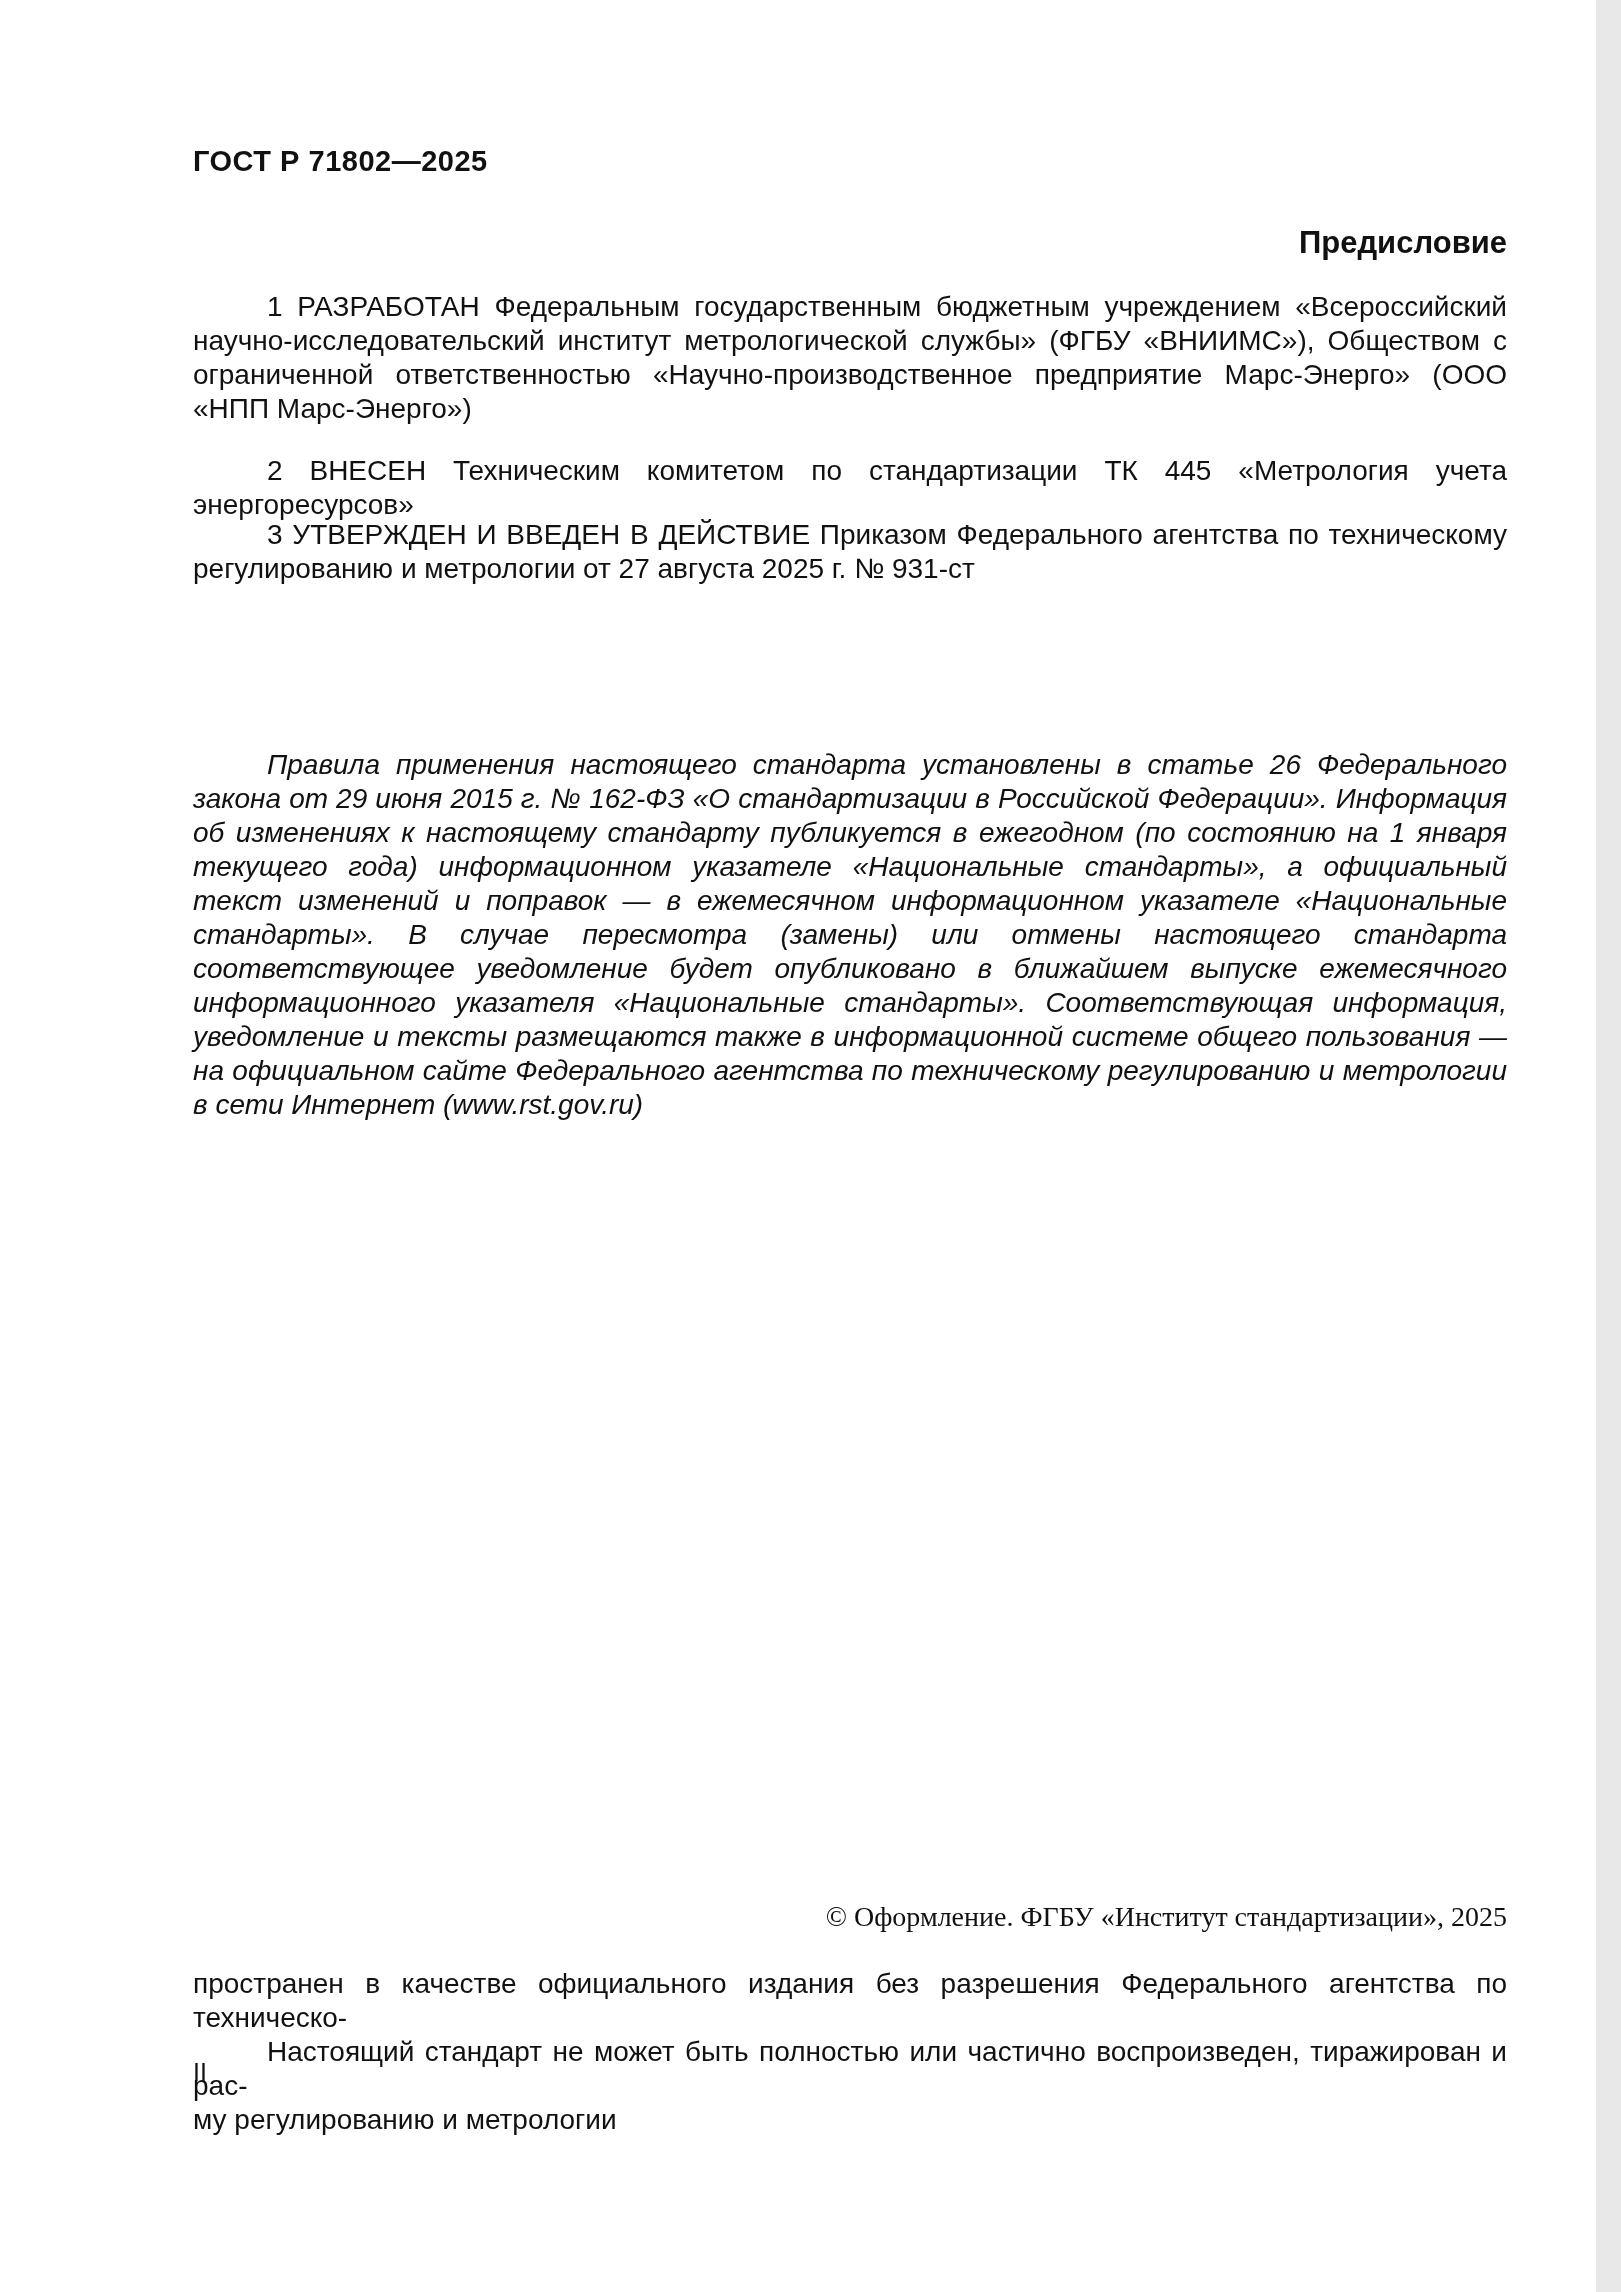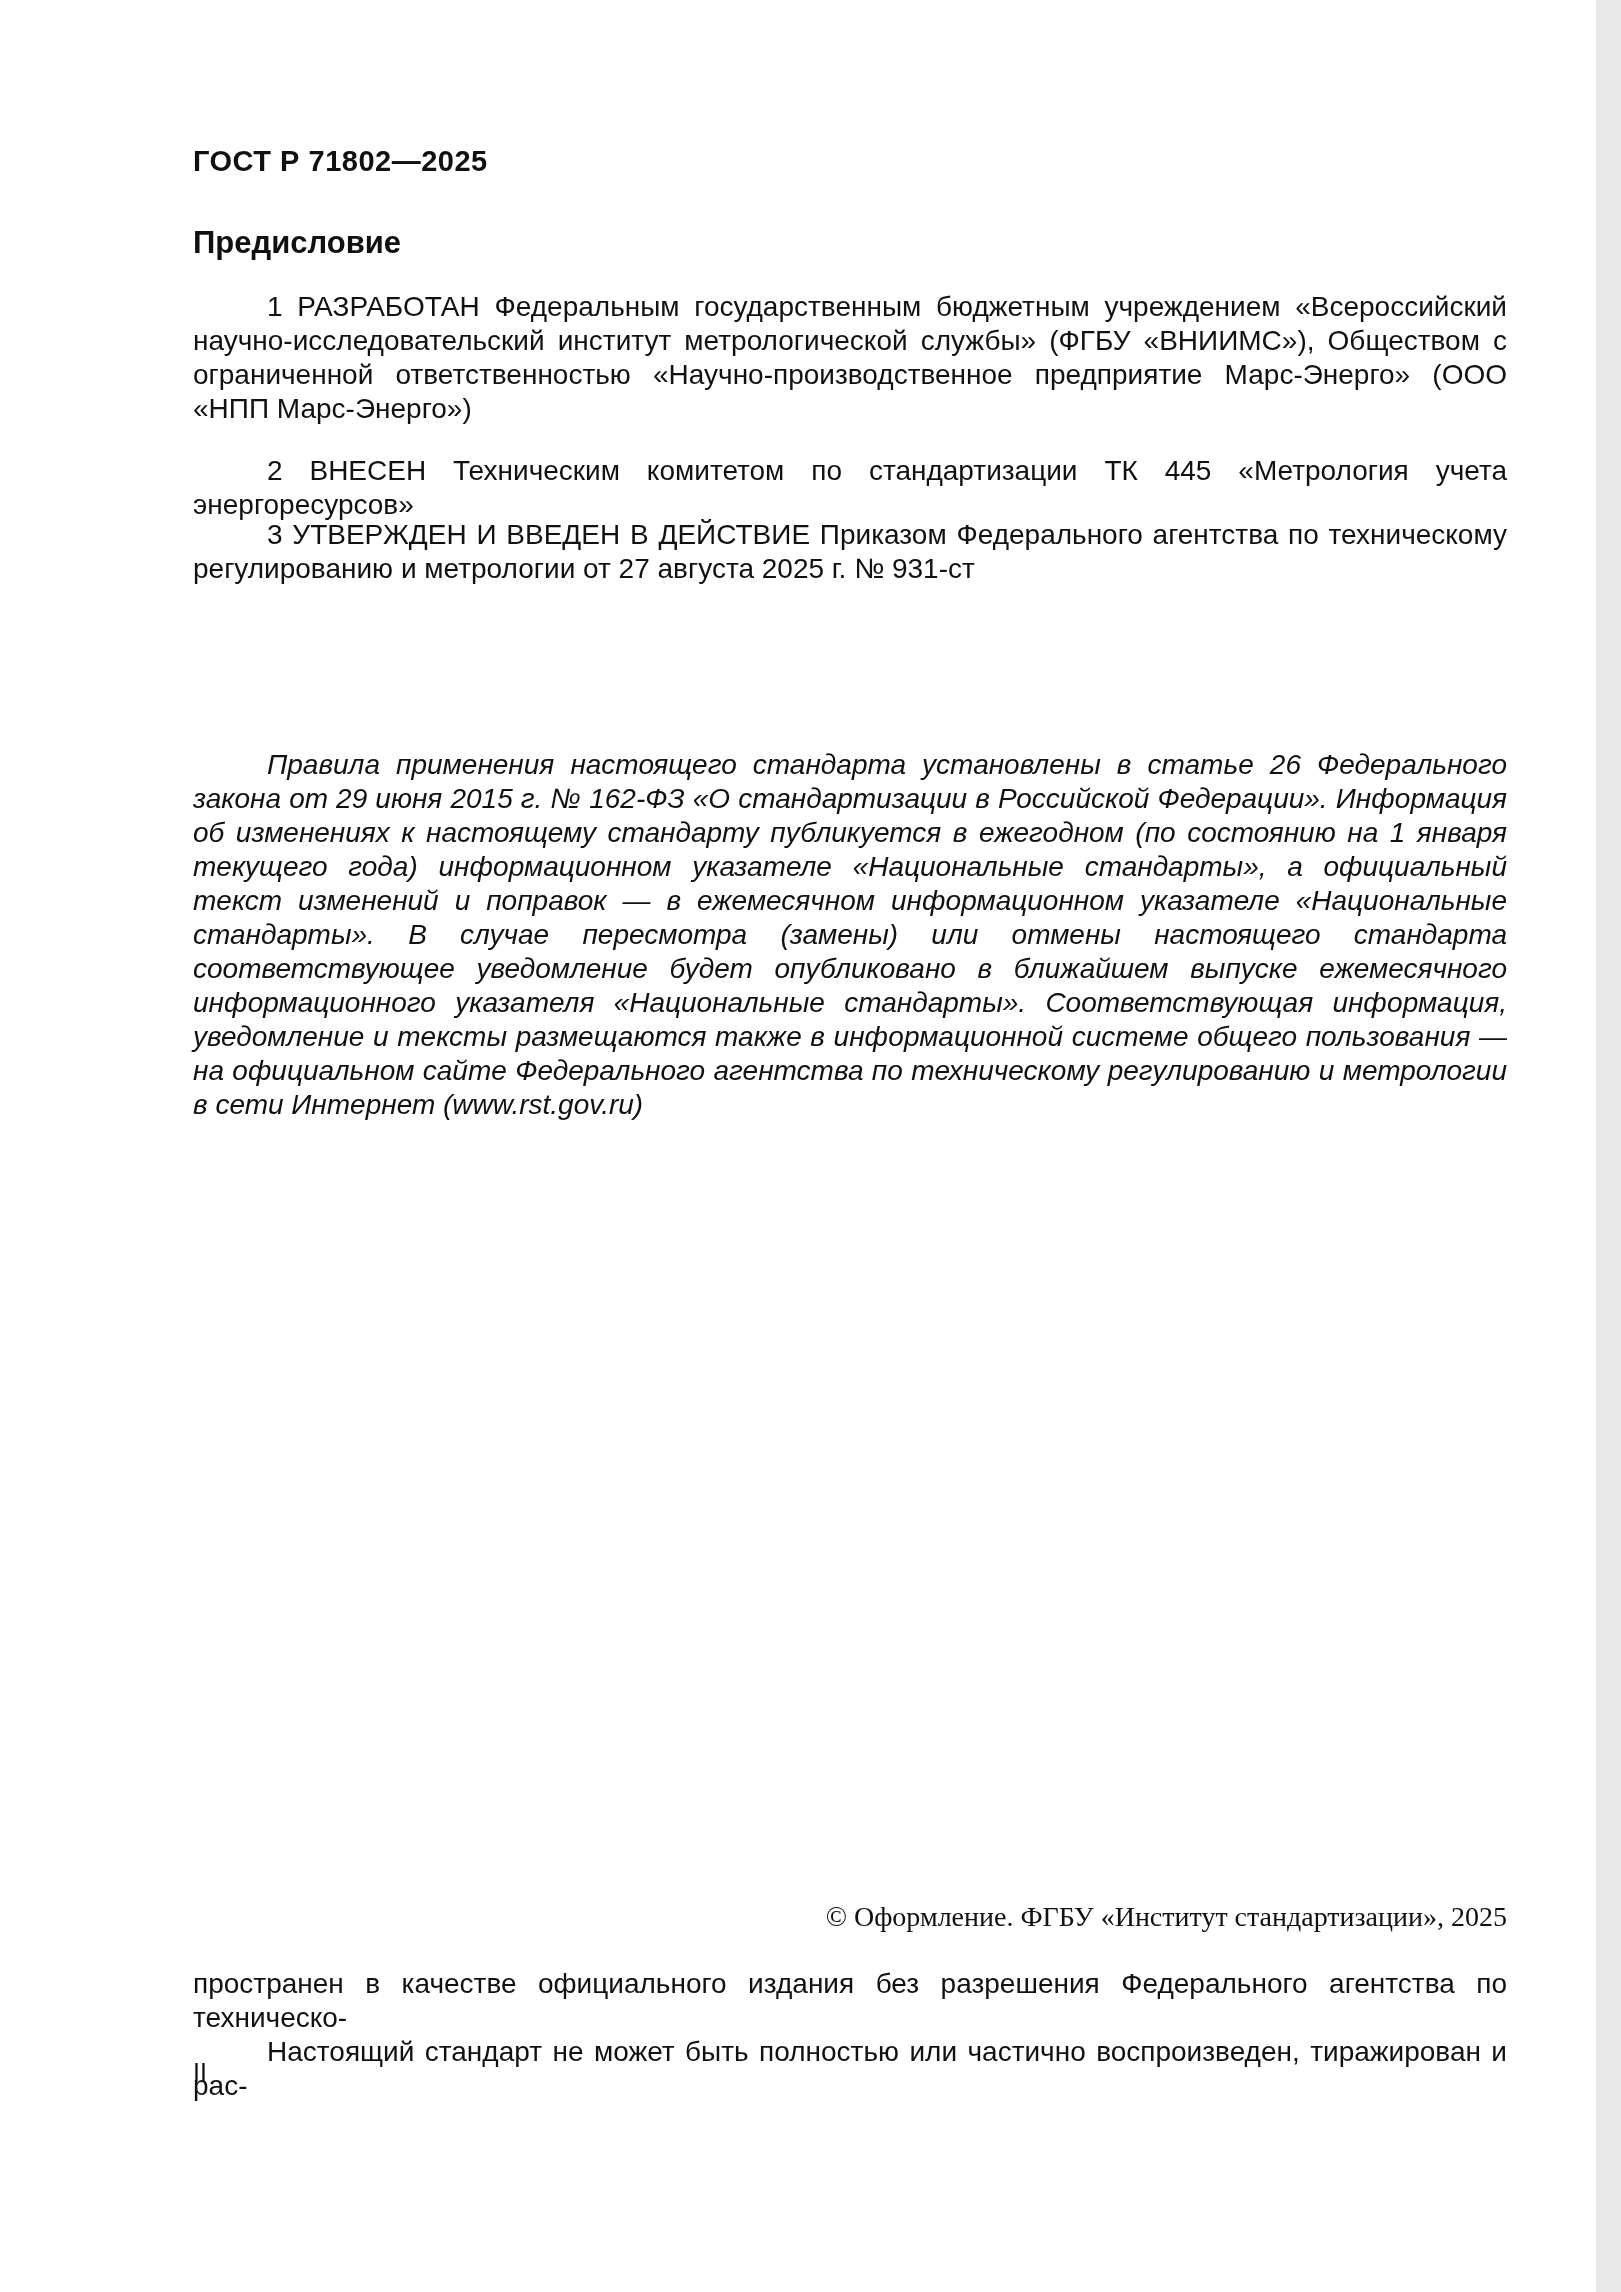"Предисловие" .doc-title { text-align: left -> right }
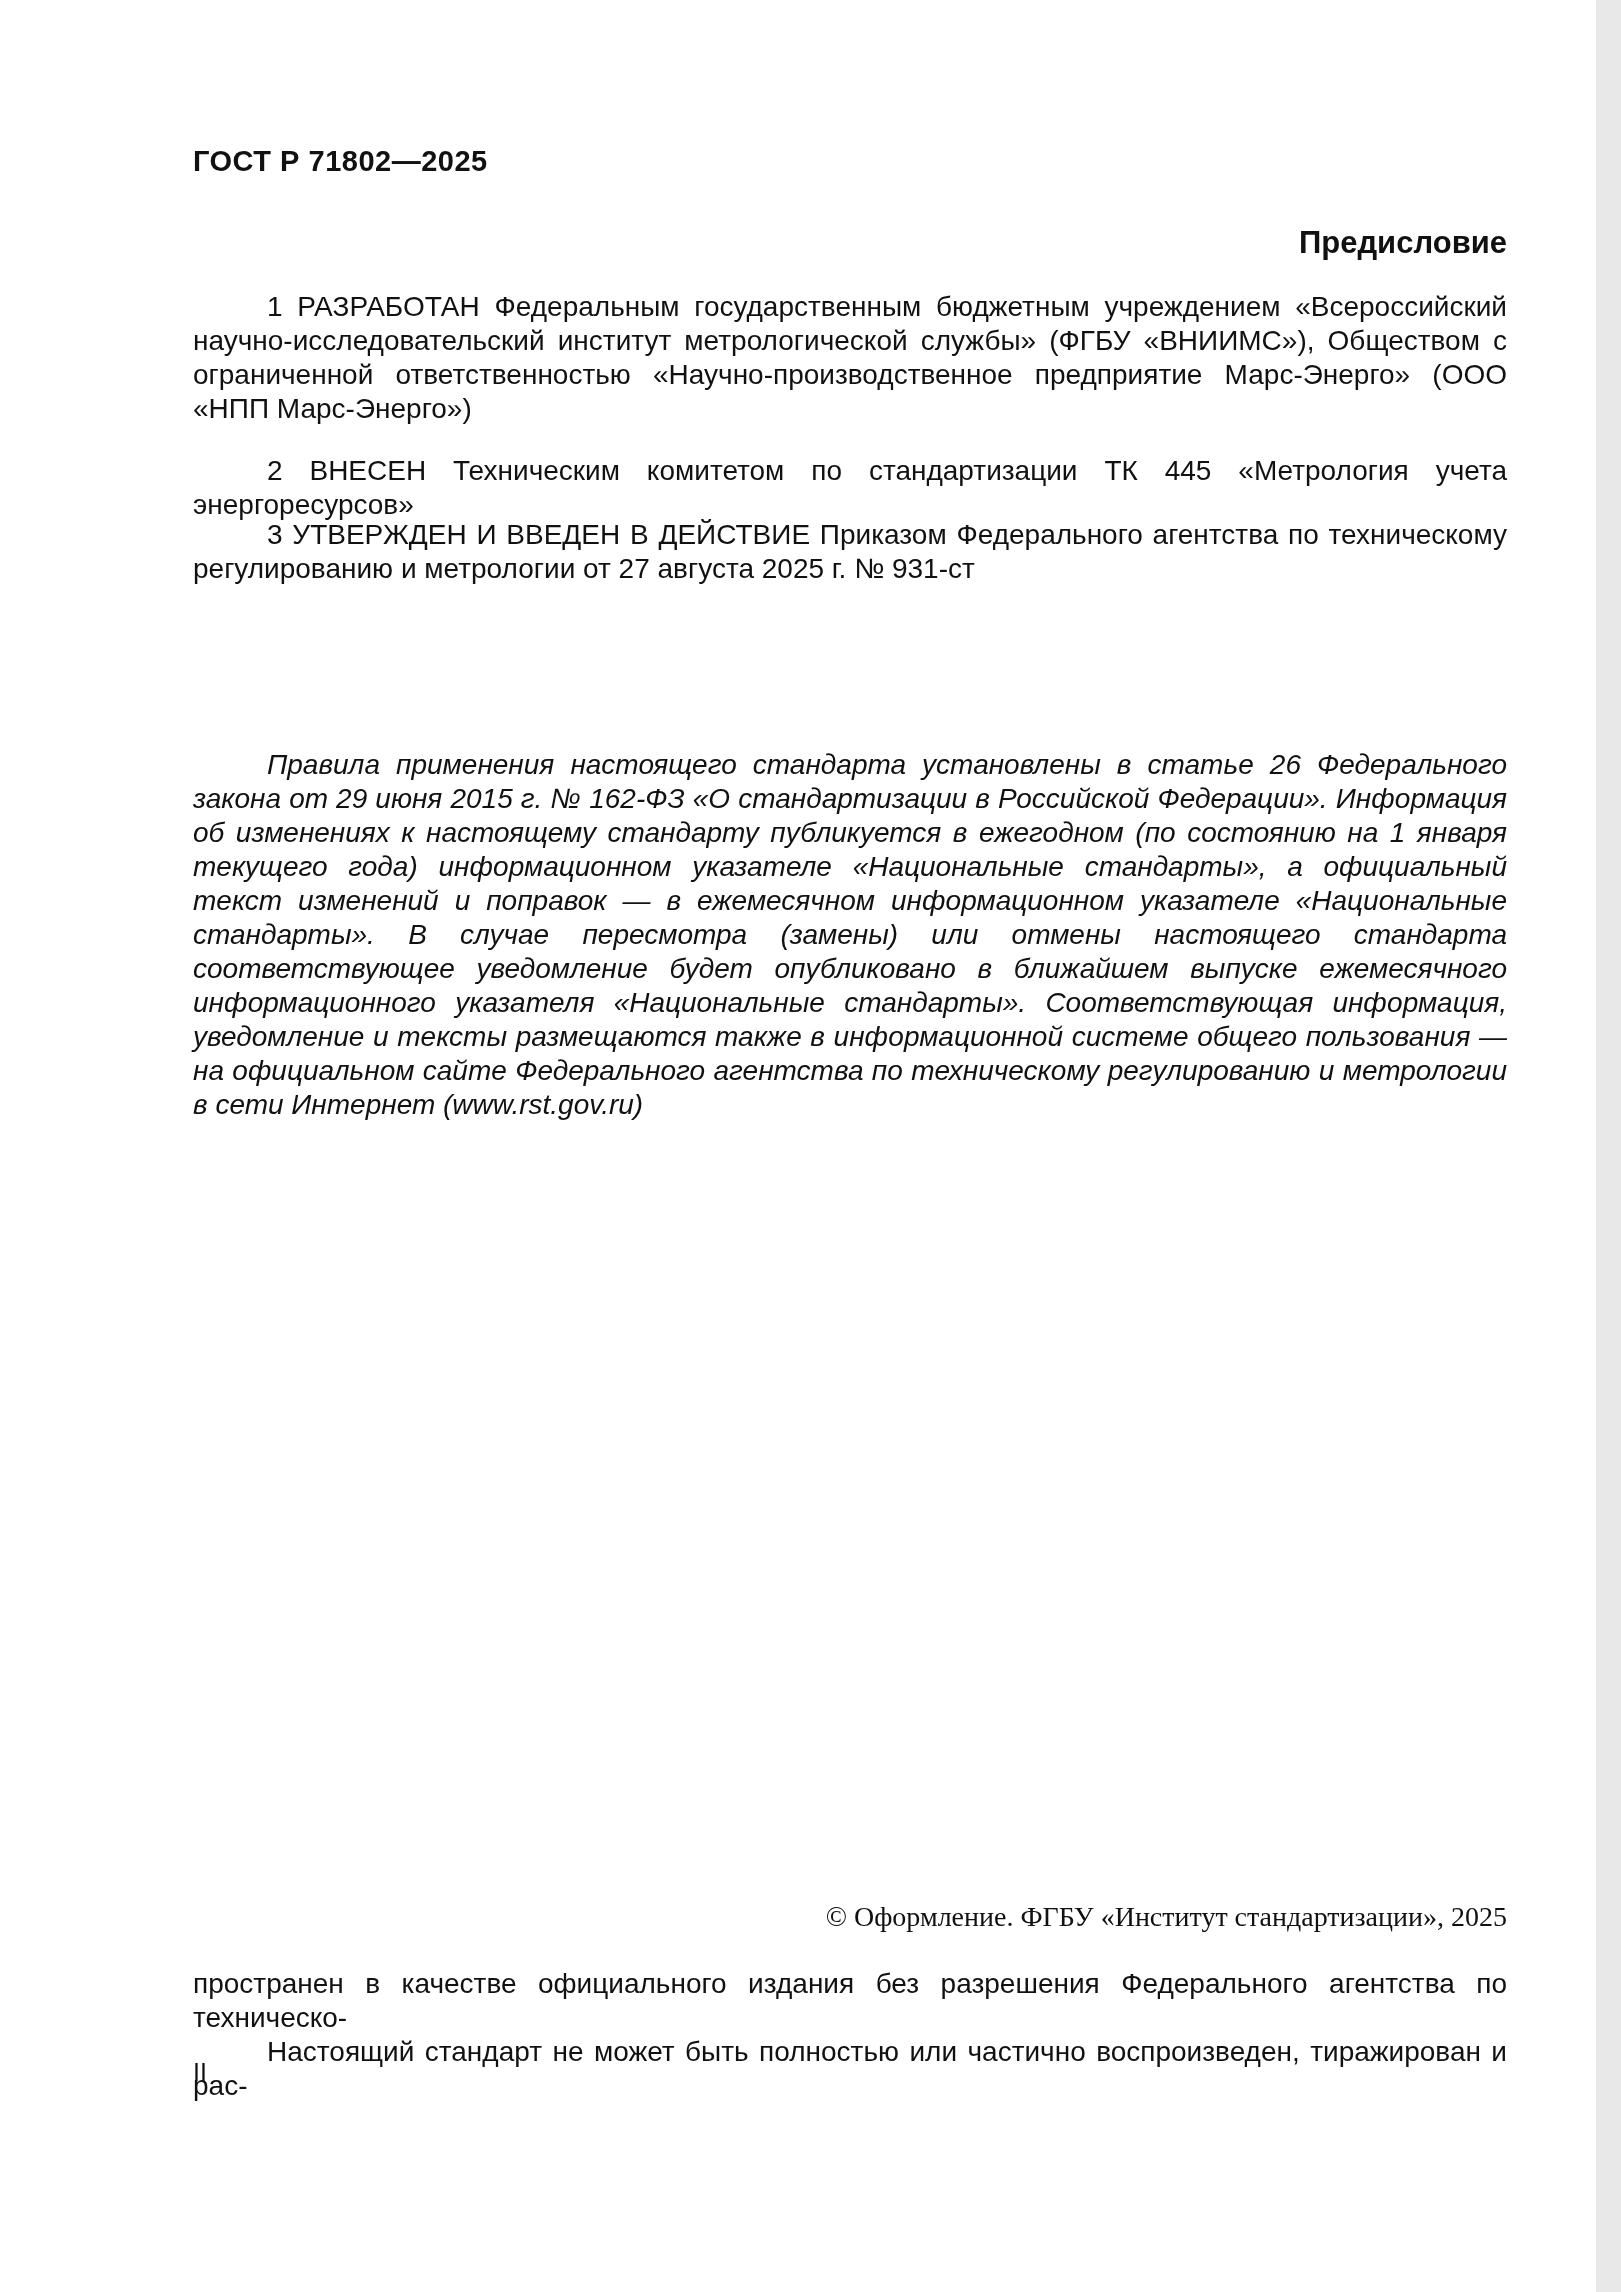"му регулированию и метрологии" div.line { html: none -> <div>му регулированию и метрологии</div> }
